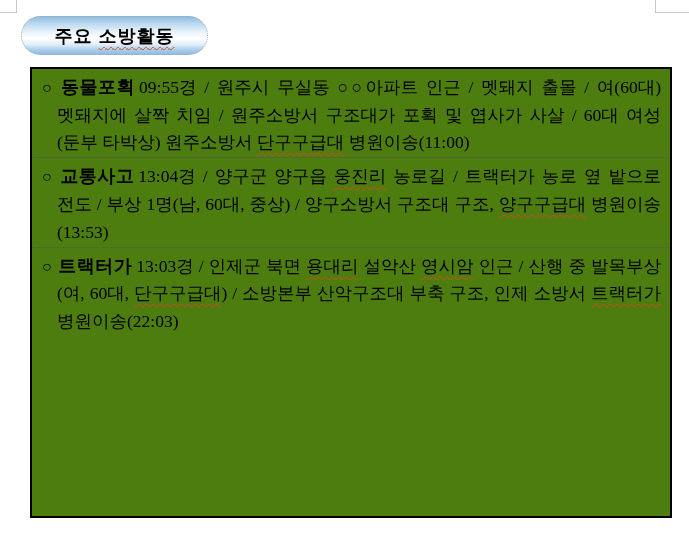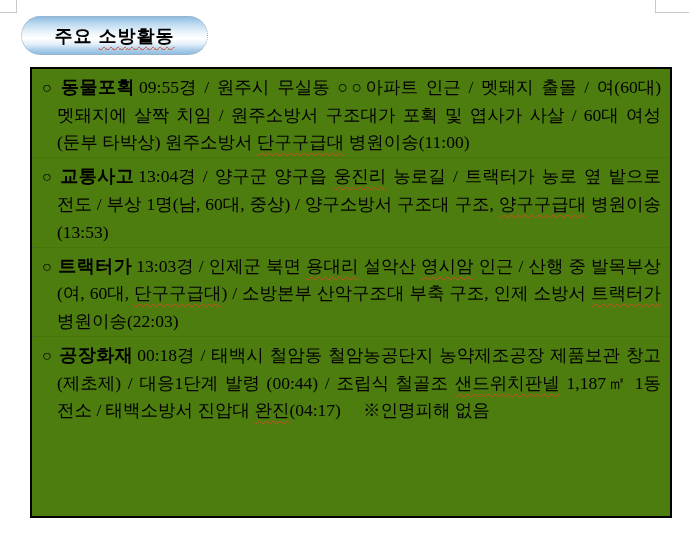"○ 공장화재 00:18경 / 태백시" div.item { html: <div> <p><span>○</span><span>공장화재</span><span>00:18경 / 태백시 철암동 철암농공단지 농약제조공장 제품보관 창고(제초제) / 대응1단계 발령 (00:44) / 조립식 철골조 </span><span>샌드위치판넬</span><span> 1,187㎡ 1동 전소 / 태백소방서 진압대 </span><span>완진</span><span>(04:17)</span><span>※인명피해 없음</span></p> </div> -> none }
